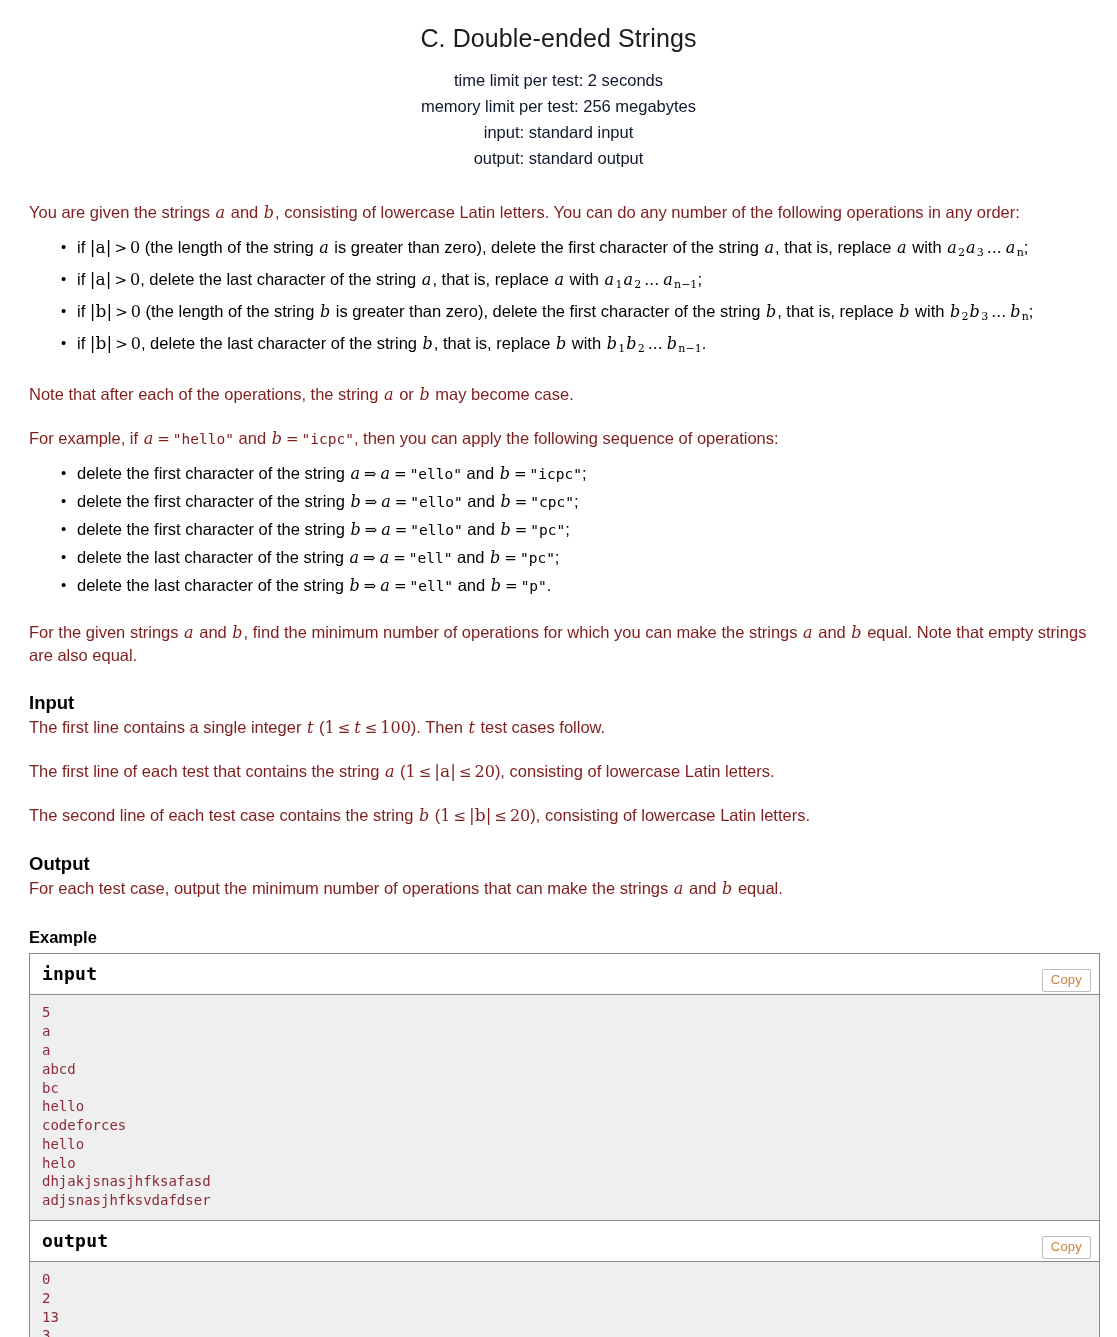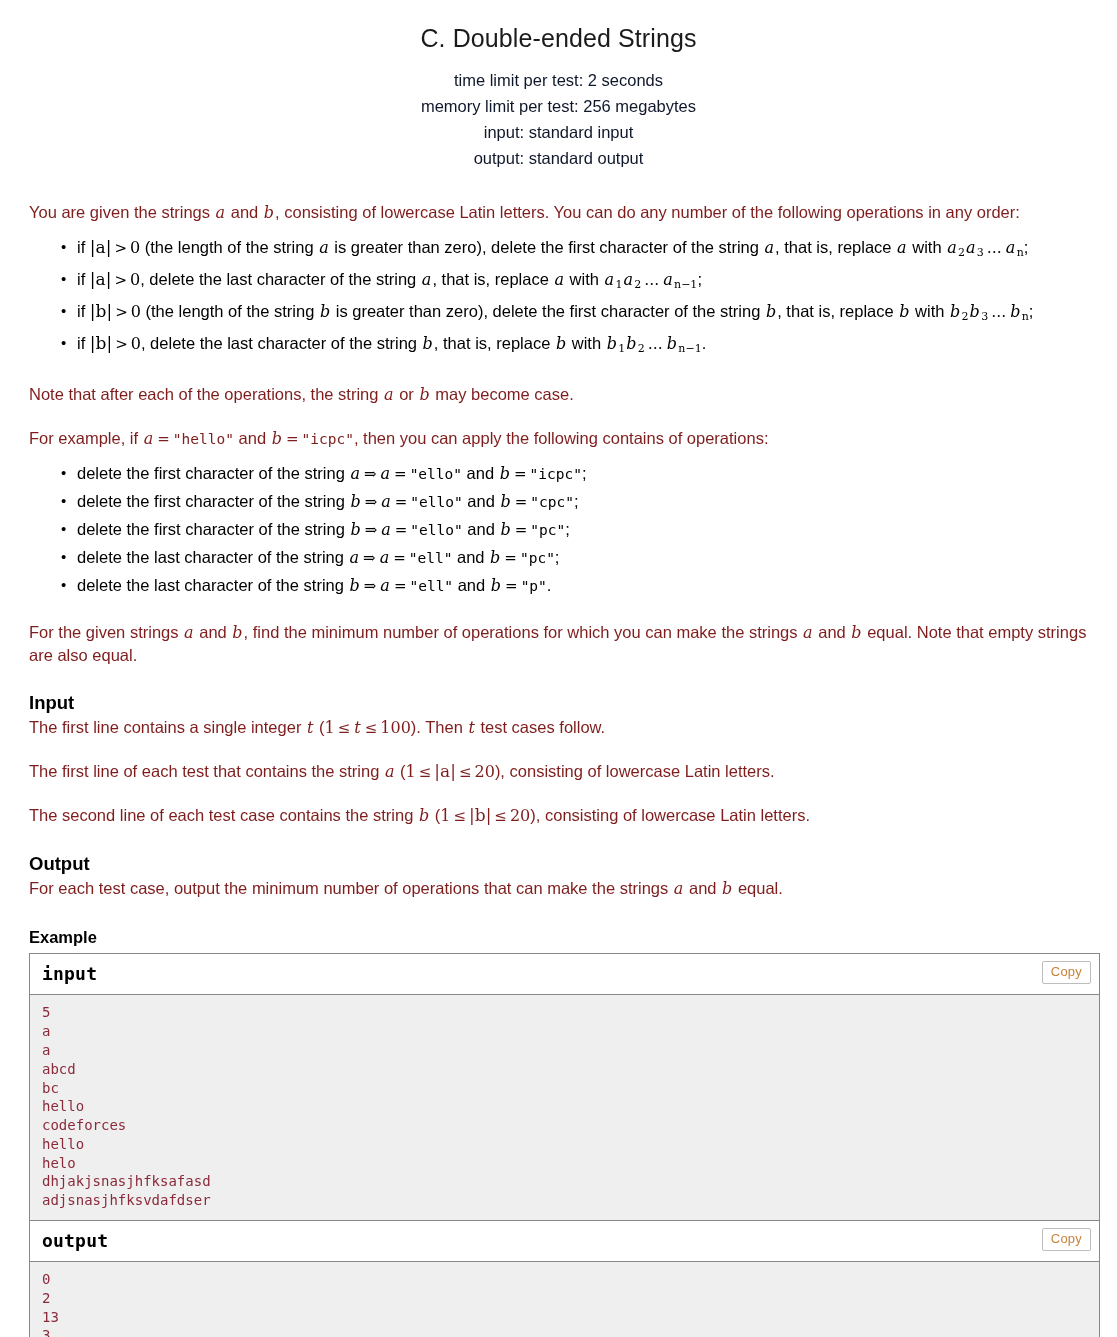", then you can apply" span { text: contains -> sequence }
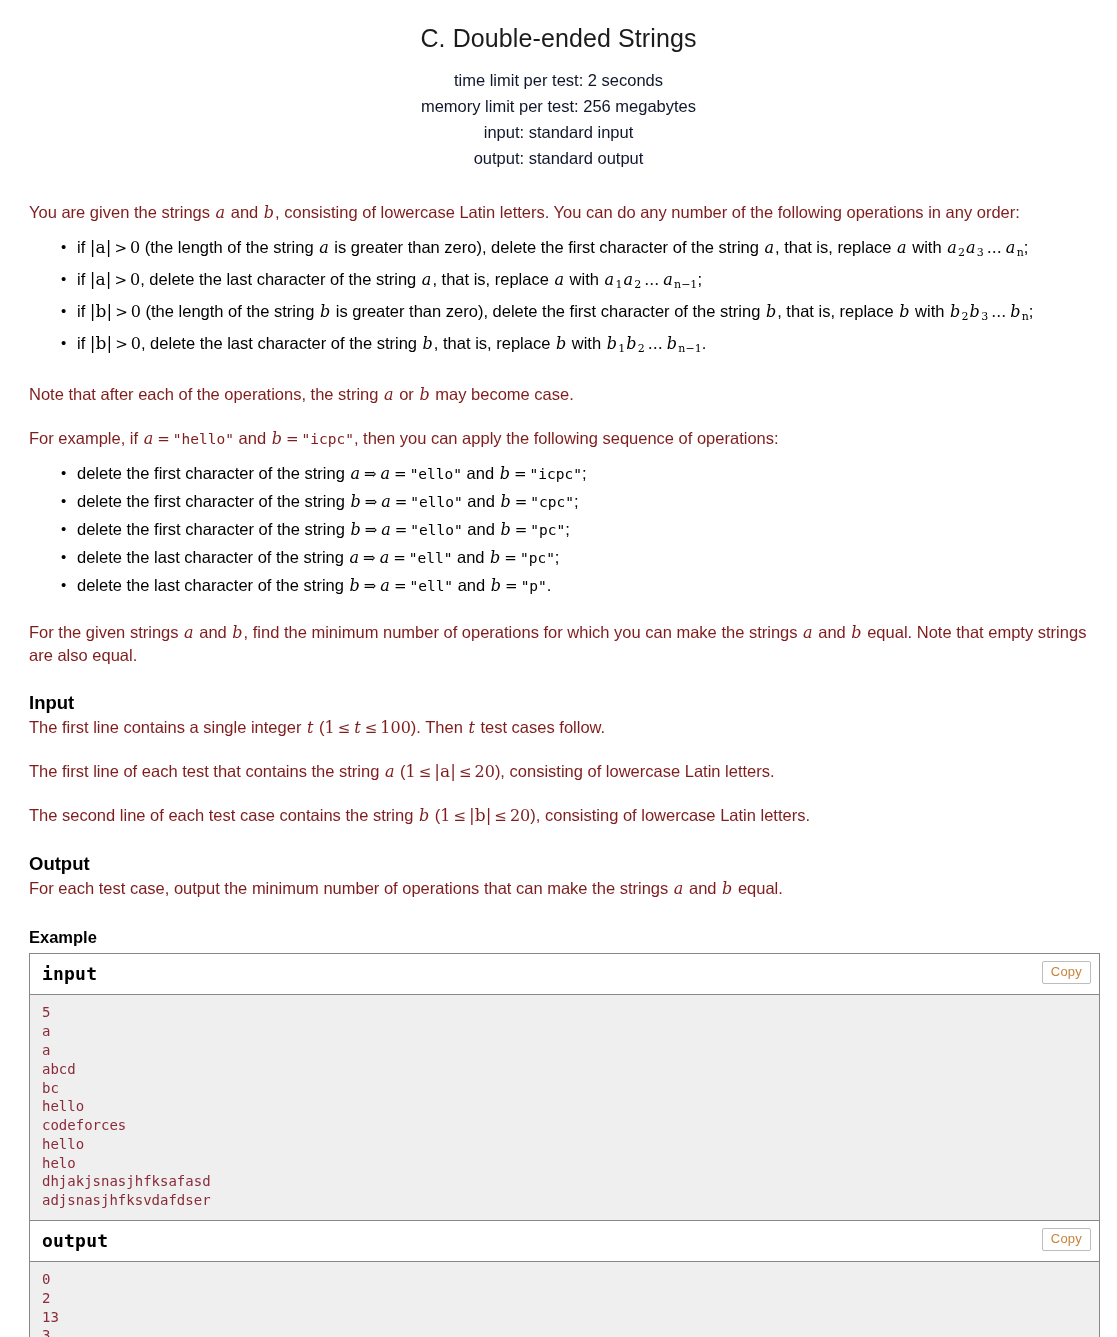"Copy" .copy-btn { top: 7px -> 15px }
